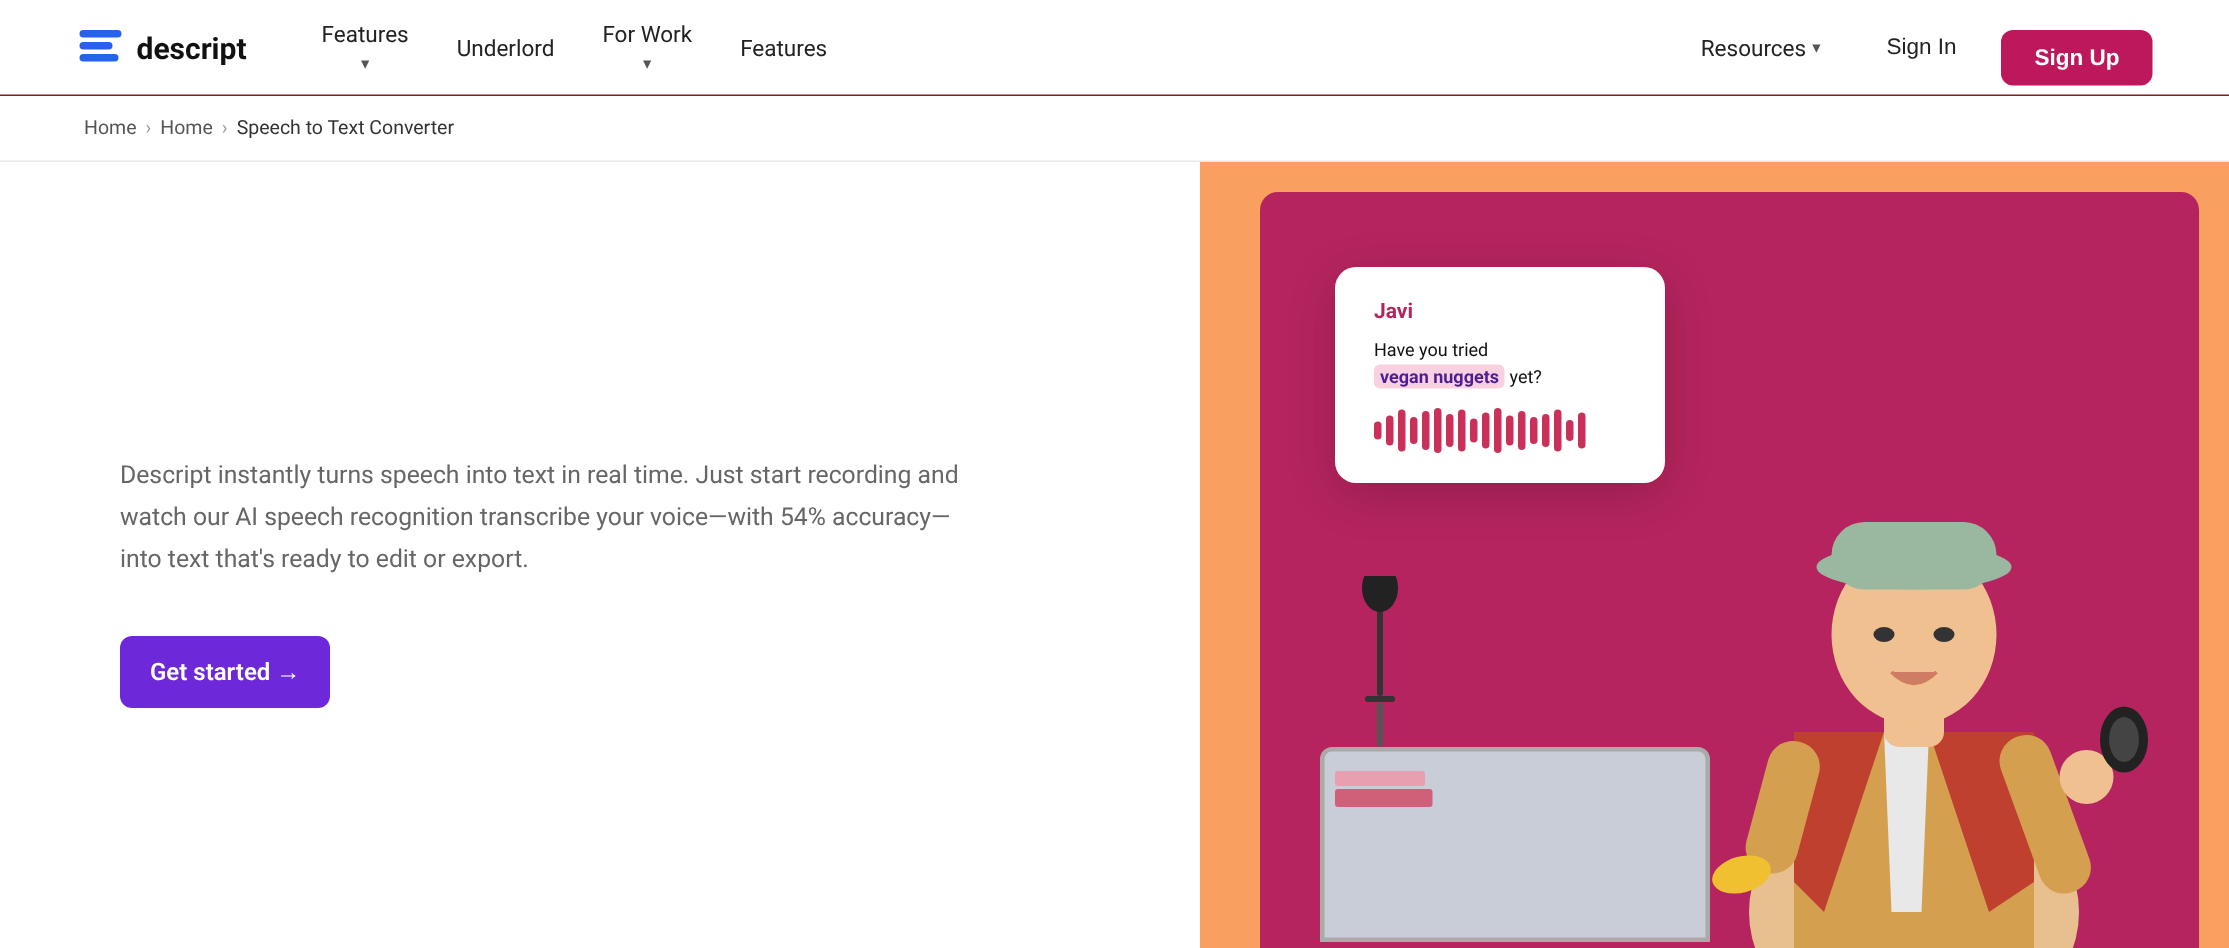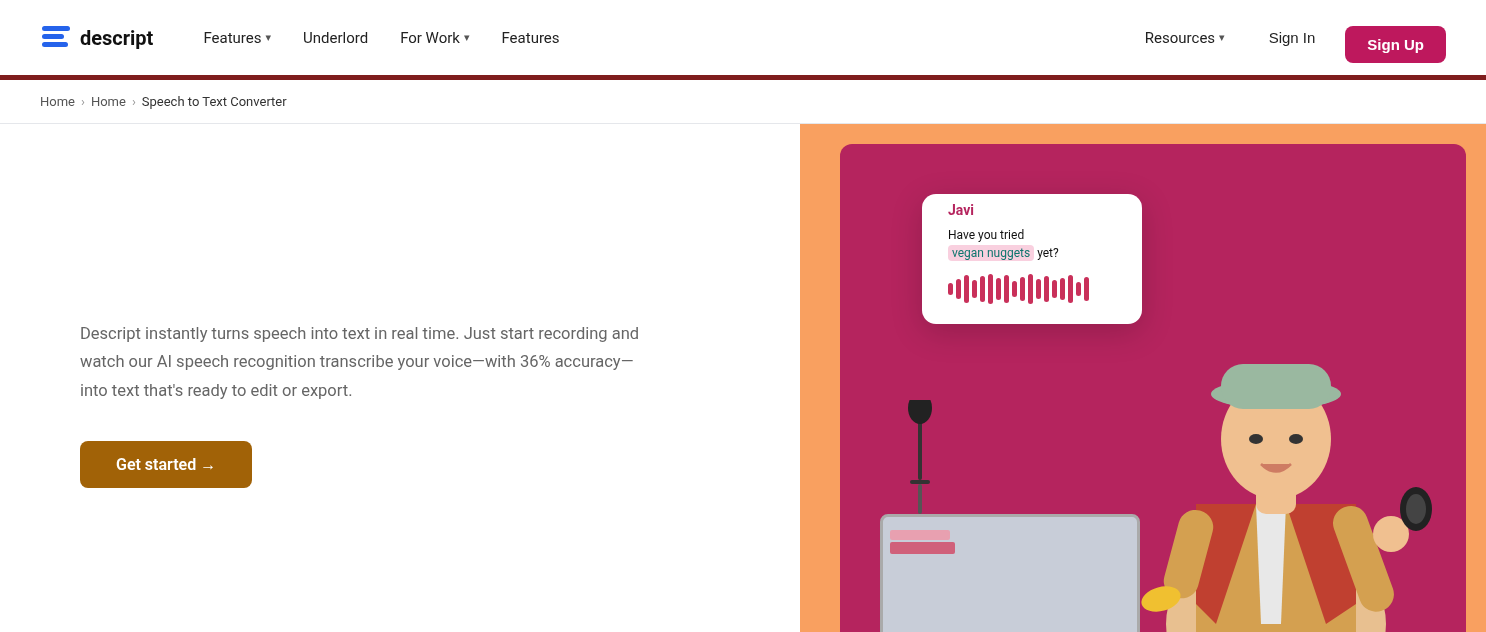"descript" nav { border-bottom: 5px solid #7f1d1d -> 1px solid #7f1d1d; height: 80px -> 64px; padding: 0 40px -> 0 51px }
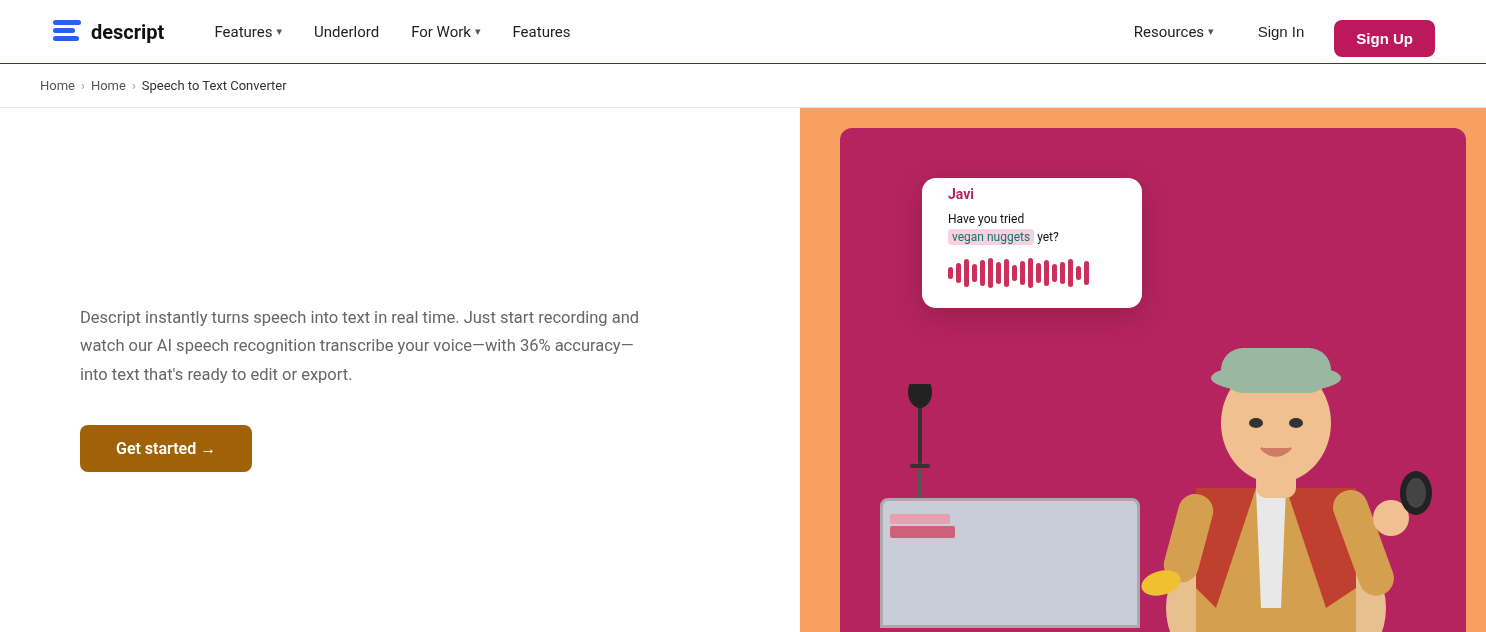"Features" .nav-item { flex-direction: none -> column }
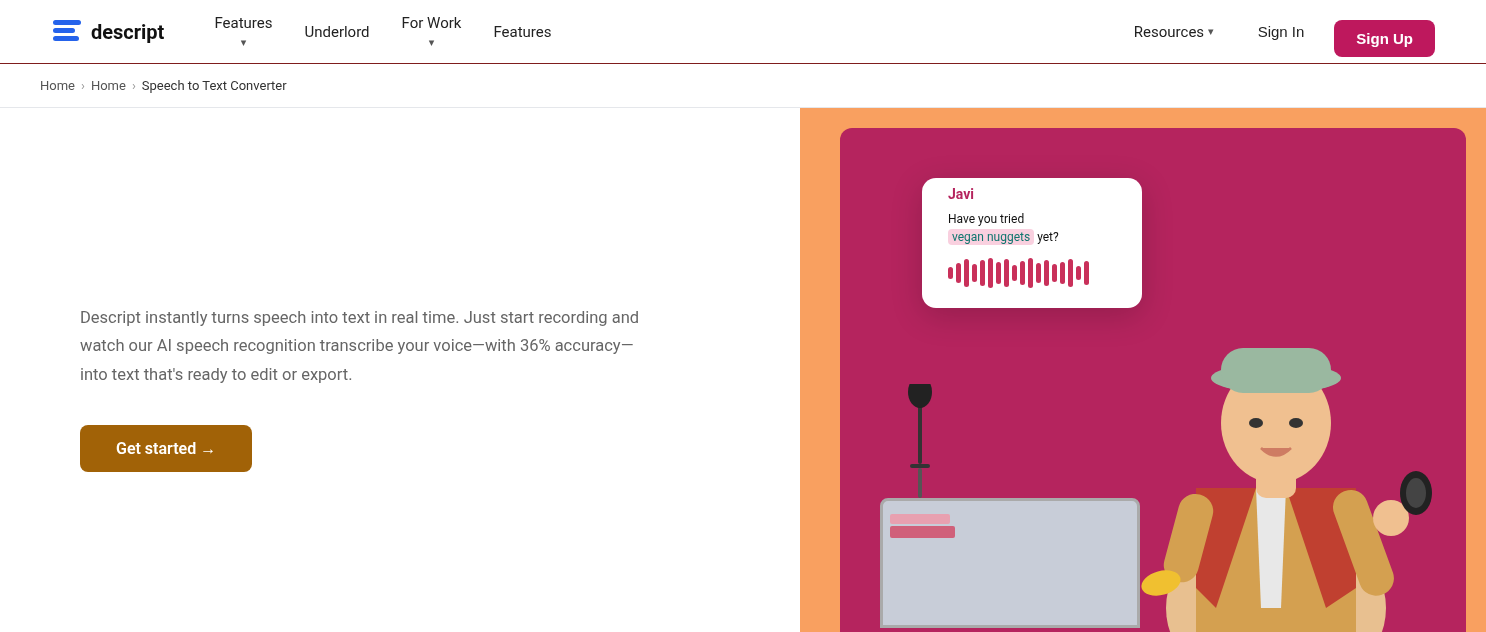"Home" .breadcrumb { padding: 14px 40px -> 14px 56px }
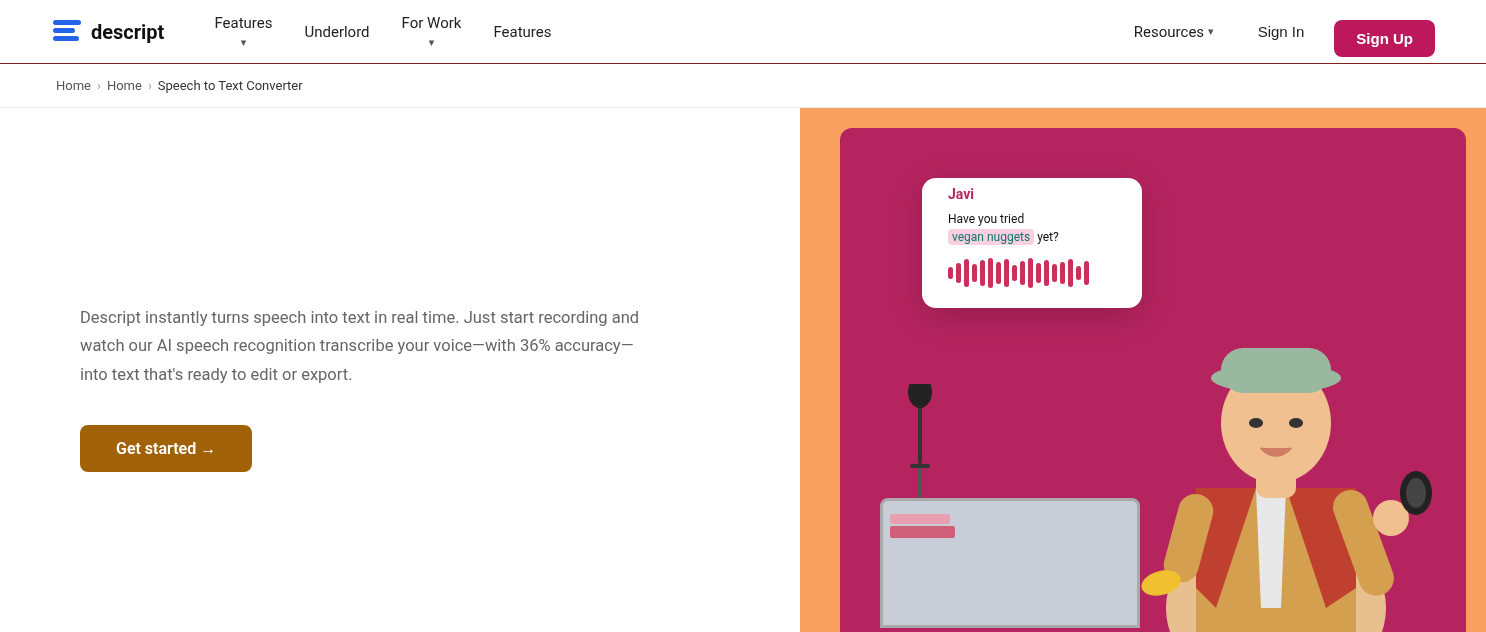"Javi" .transcript-card { margin-left: 32px -> none; padding: 8px 26px 20px 26px -> 22px 26px 20px 26px }
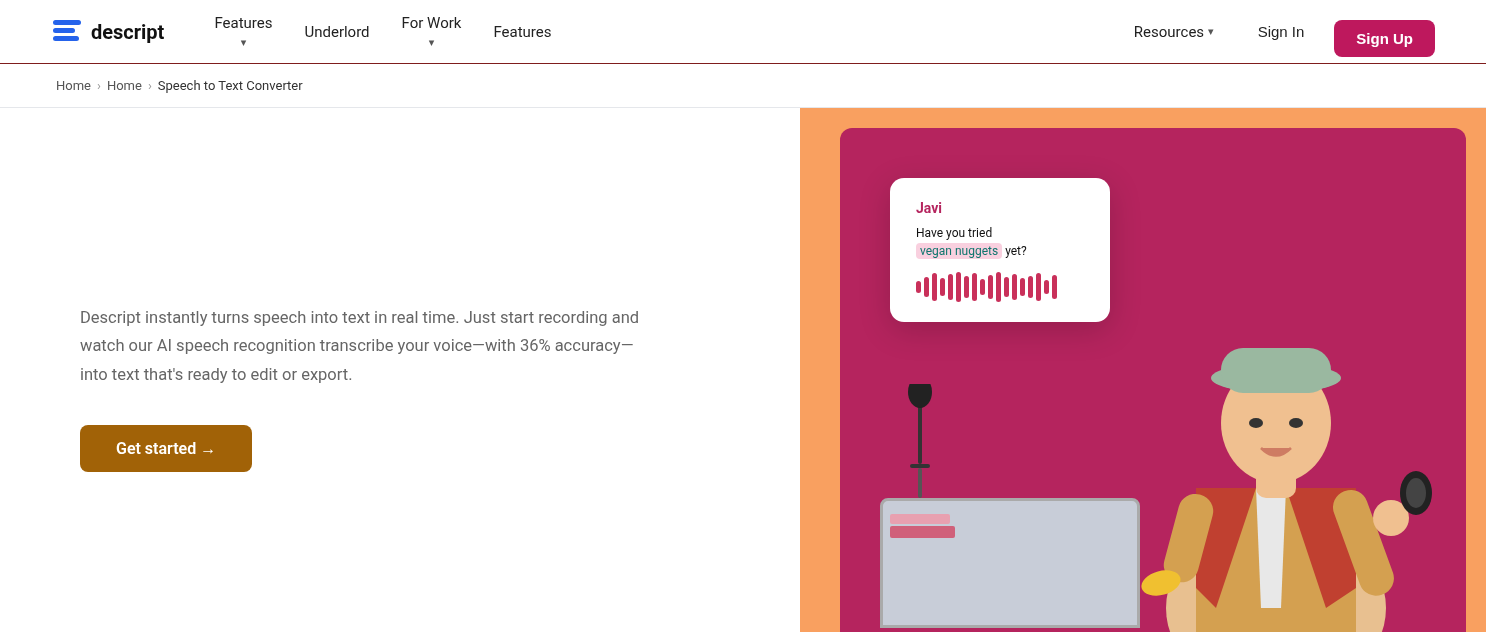"vegan nuggets" .transcript-highlight { color: #0f766e -> #4c1d95; font-weight: none -> bold }
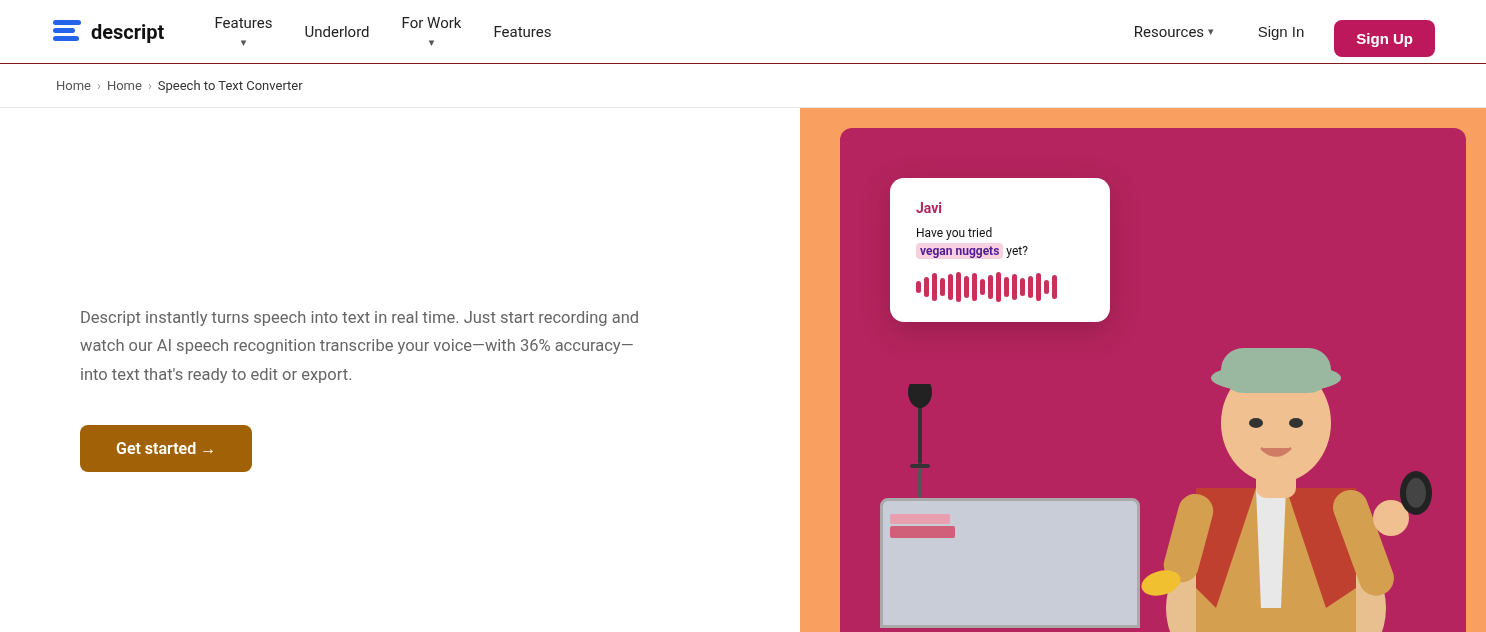"Descript instantly turns speech into" p.hero-desc { text: 36% -> 54% }
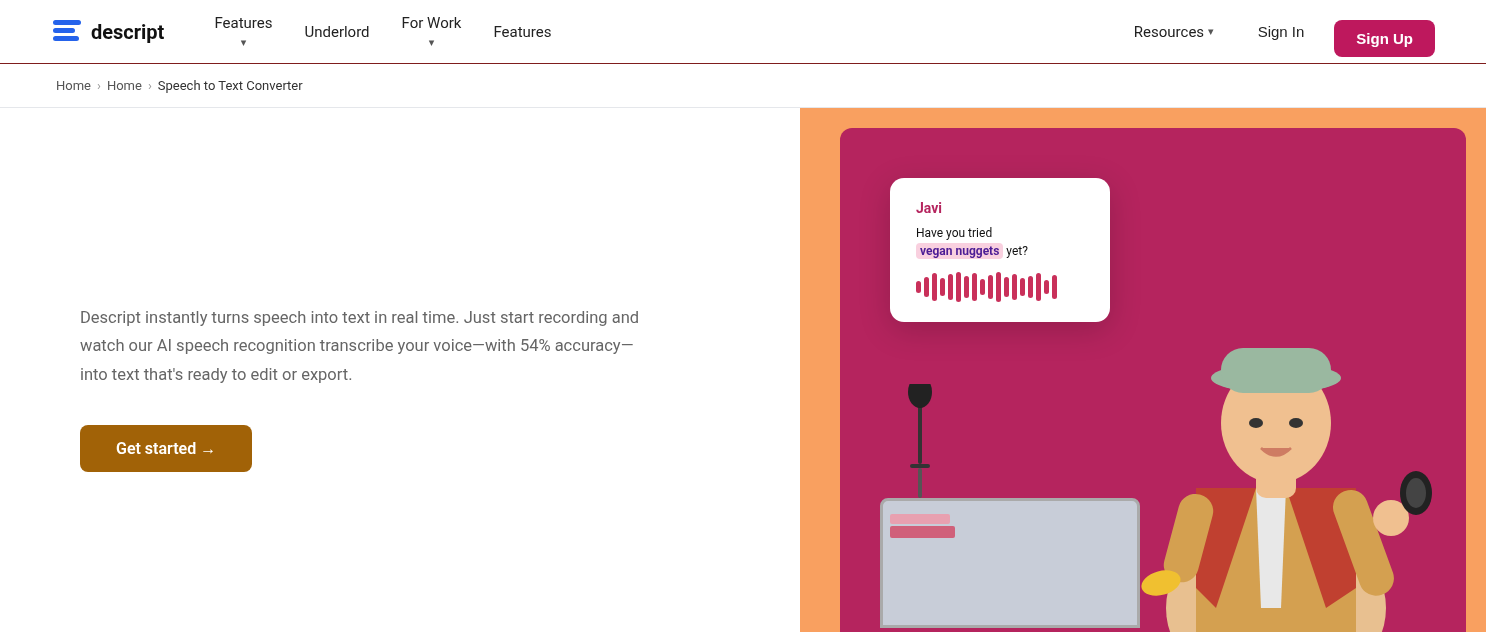"Get started →" .btn-getstarted { background: #a16207 -> #6d28d9; padding: 14px 36px -> 14px 20px }
